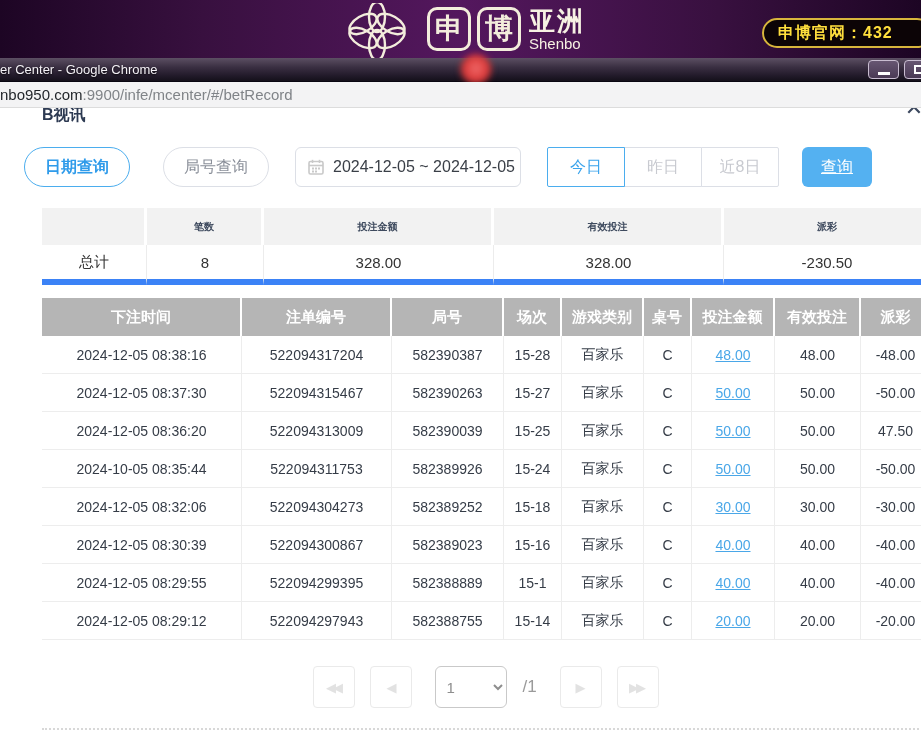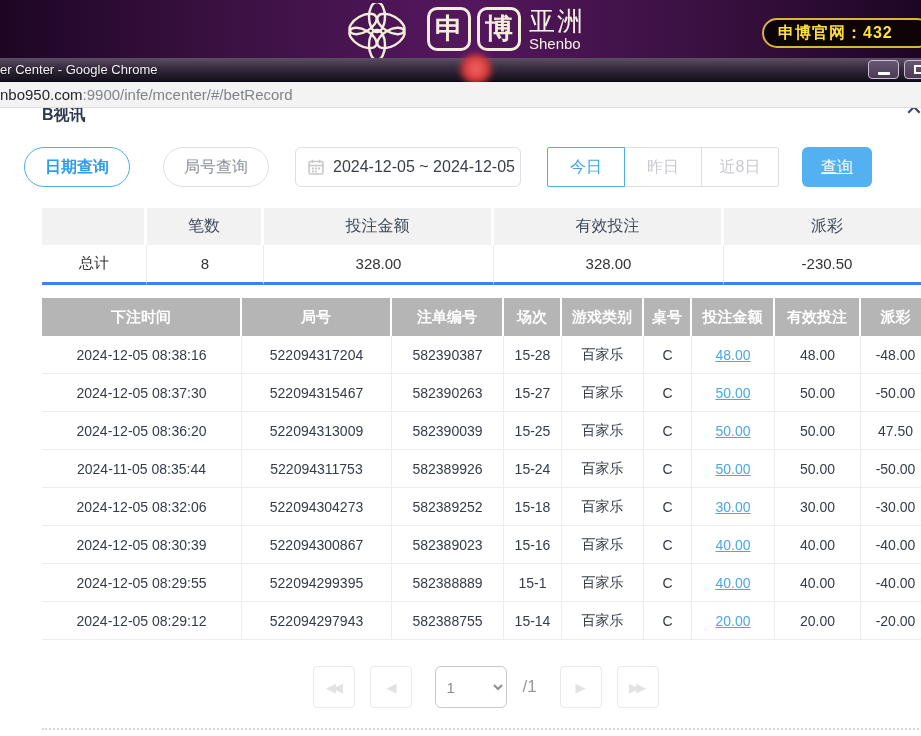"亚洲" .logo-region { font-weight: normal -> bold }
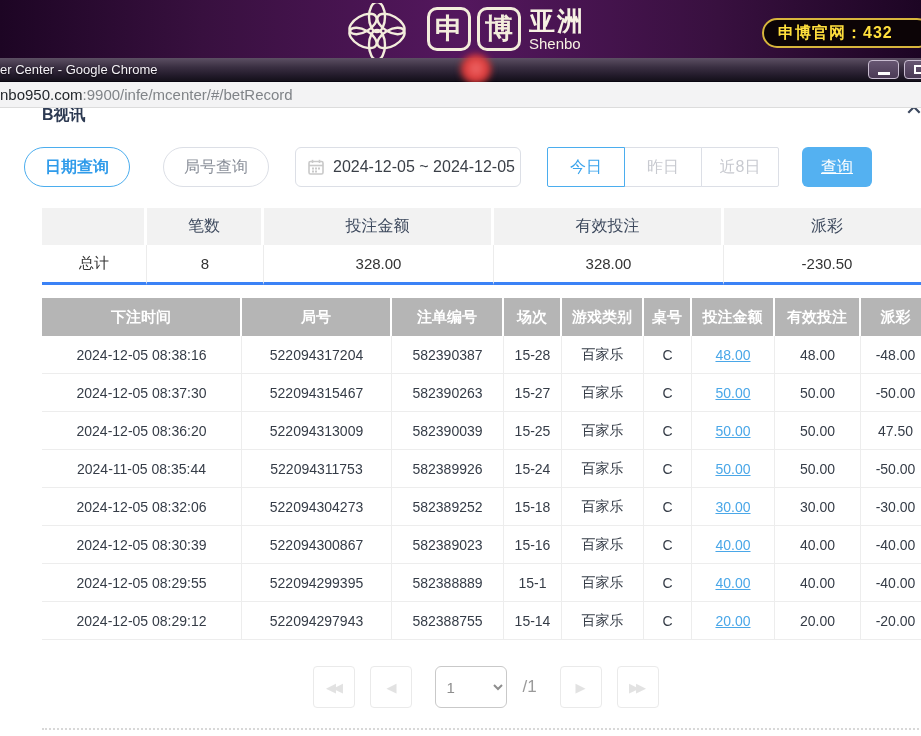"笔数" .summary .shead .cell { font-size: 16px -> 10px; font-weight: normal -> bold }
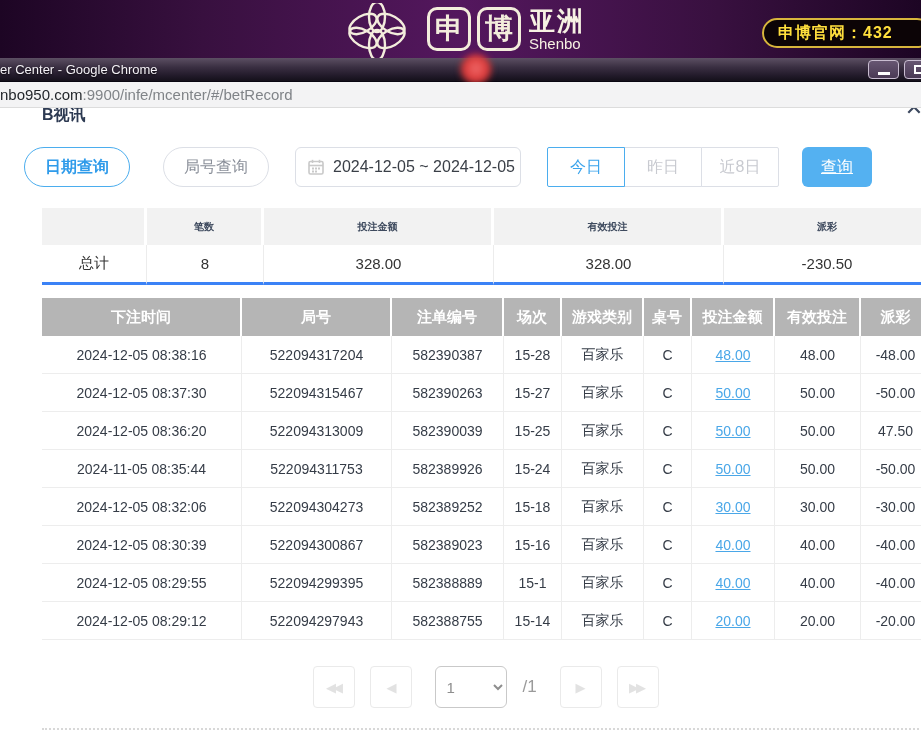"总计" .summary .sbody .cell { border-bottom: 3px solid #3b82f6 -> 6px solid #3b82f6 }
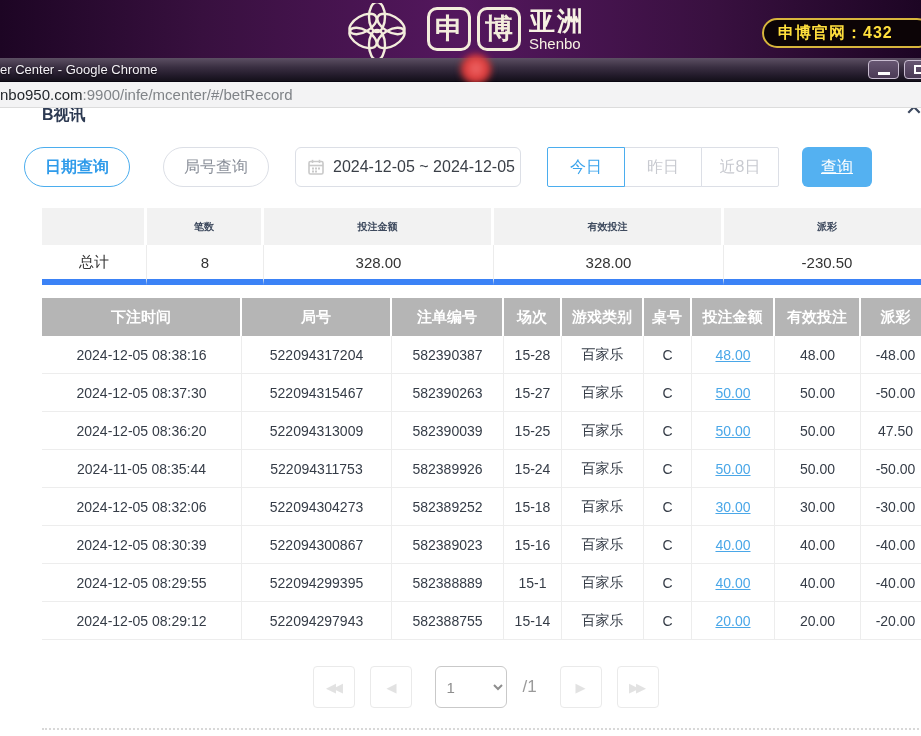"局号" div.cell { order: before "注单编号" -> after "注单编号" }
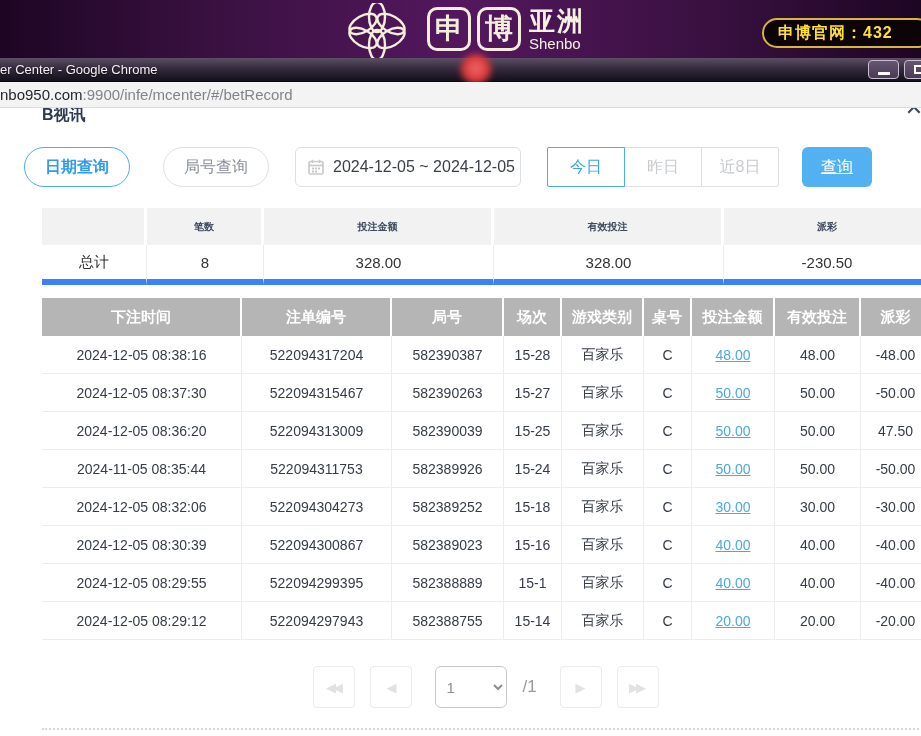"2024-11-05 08:35:44" div.cell { text: 2024-11-05 -> 2024-10-05 }
